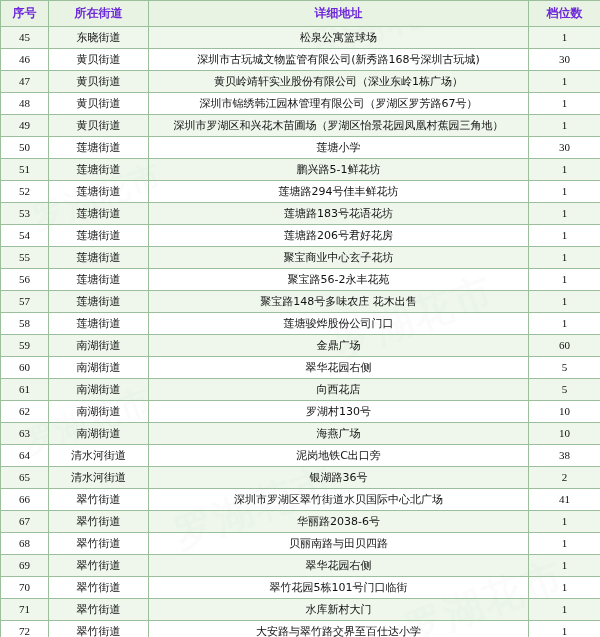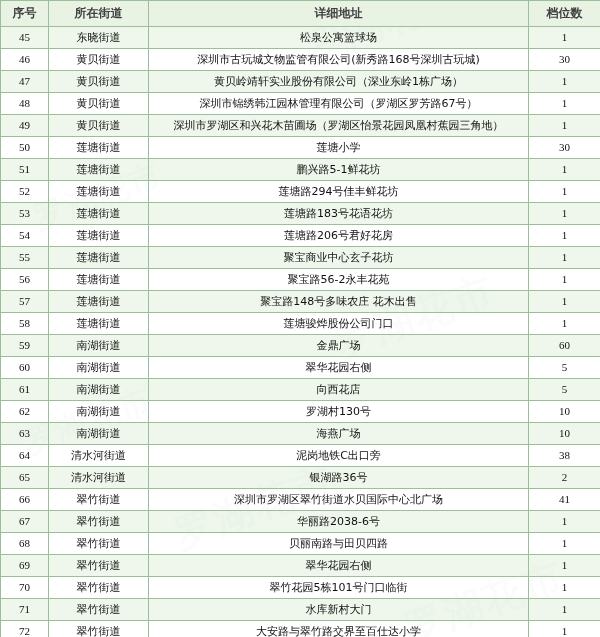"序号" table.grid thead th { color: #404040 -> #6d28d9 }
